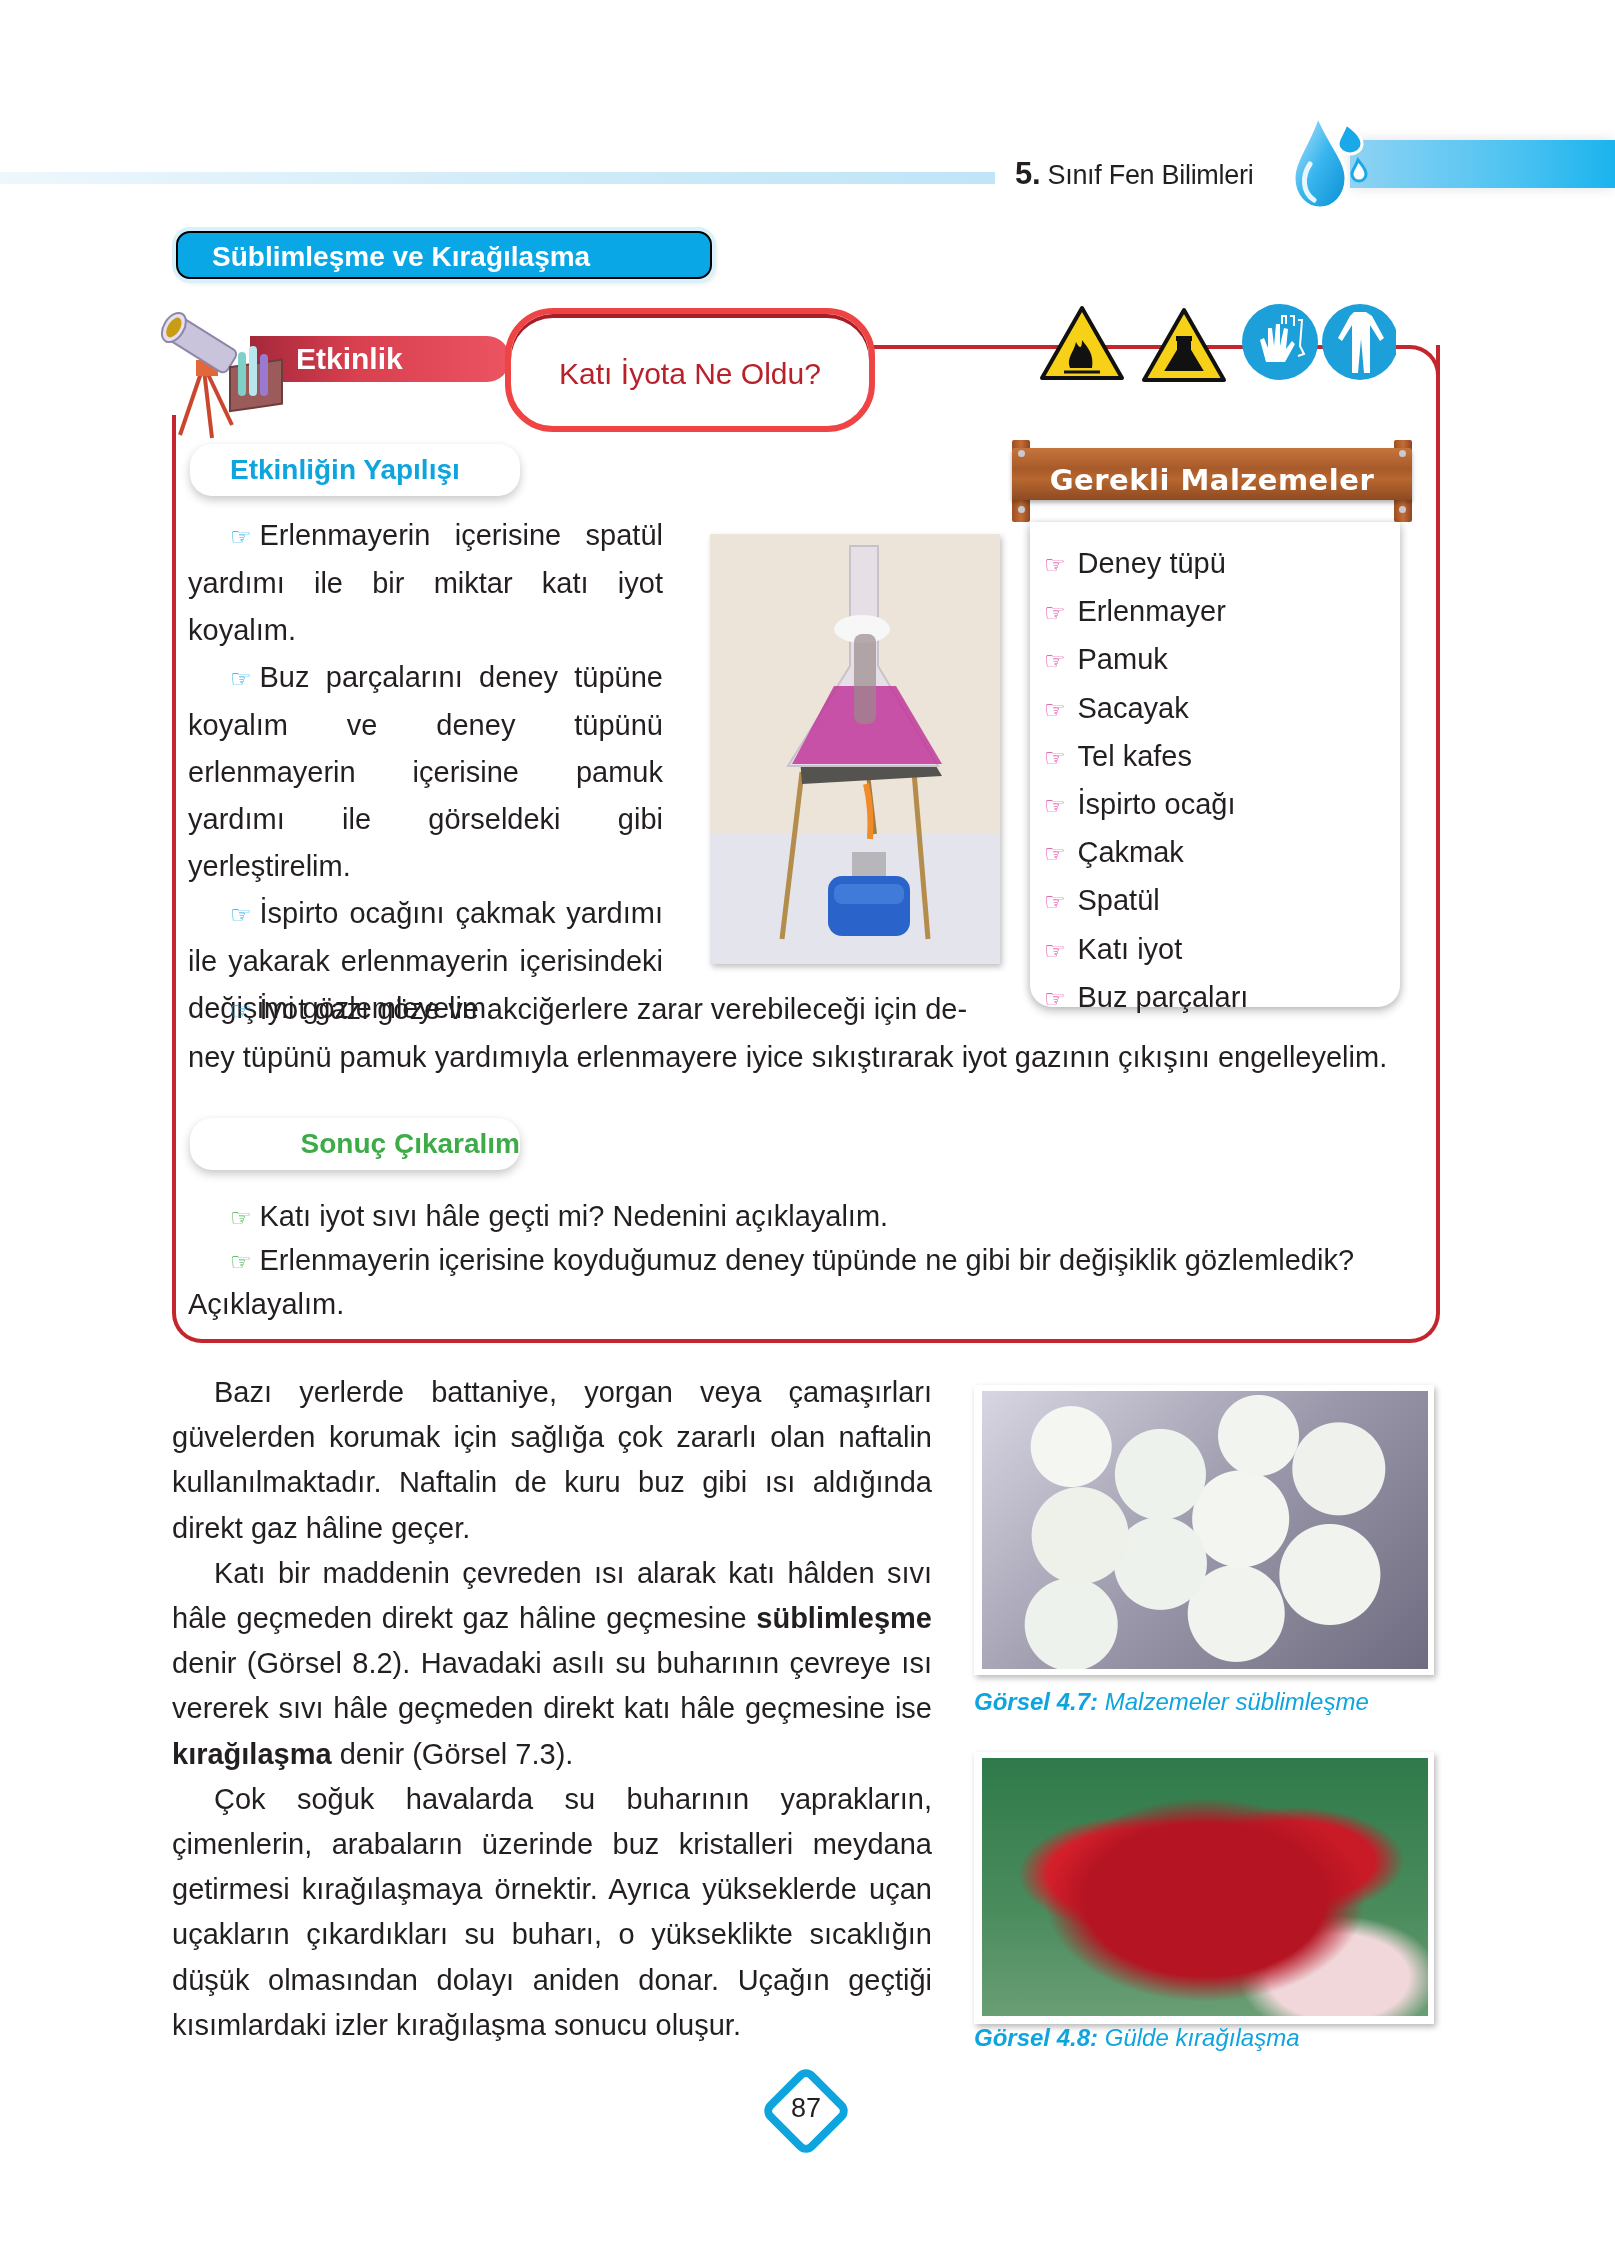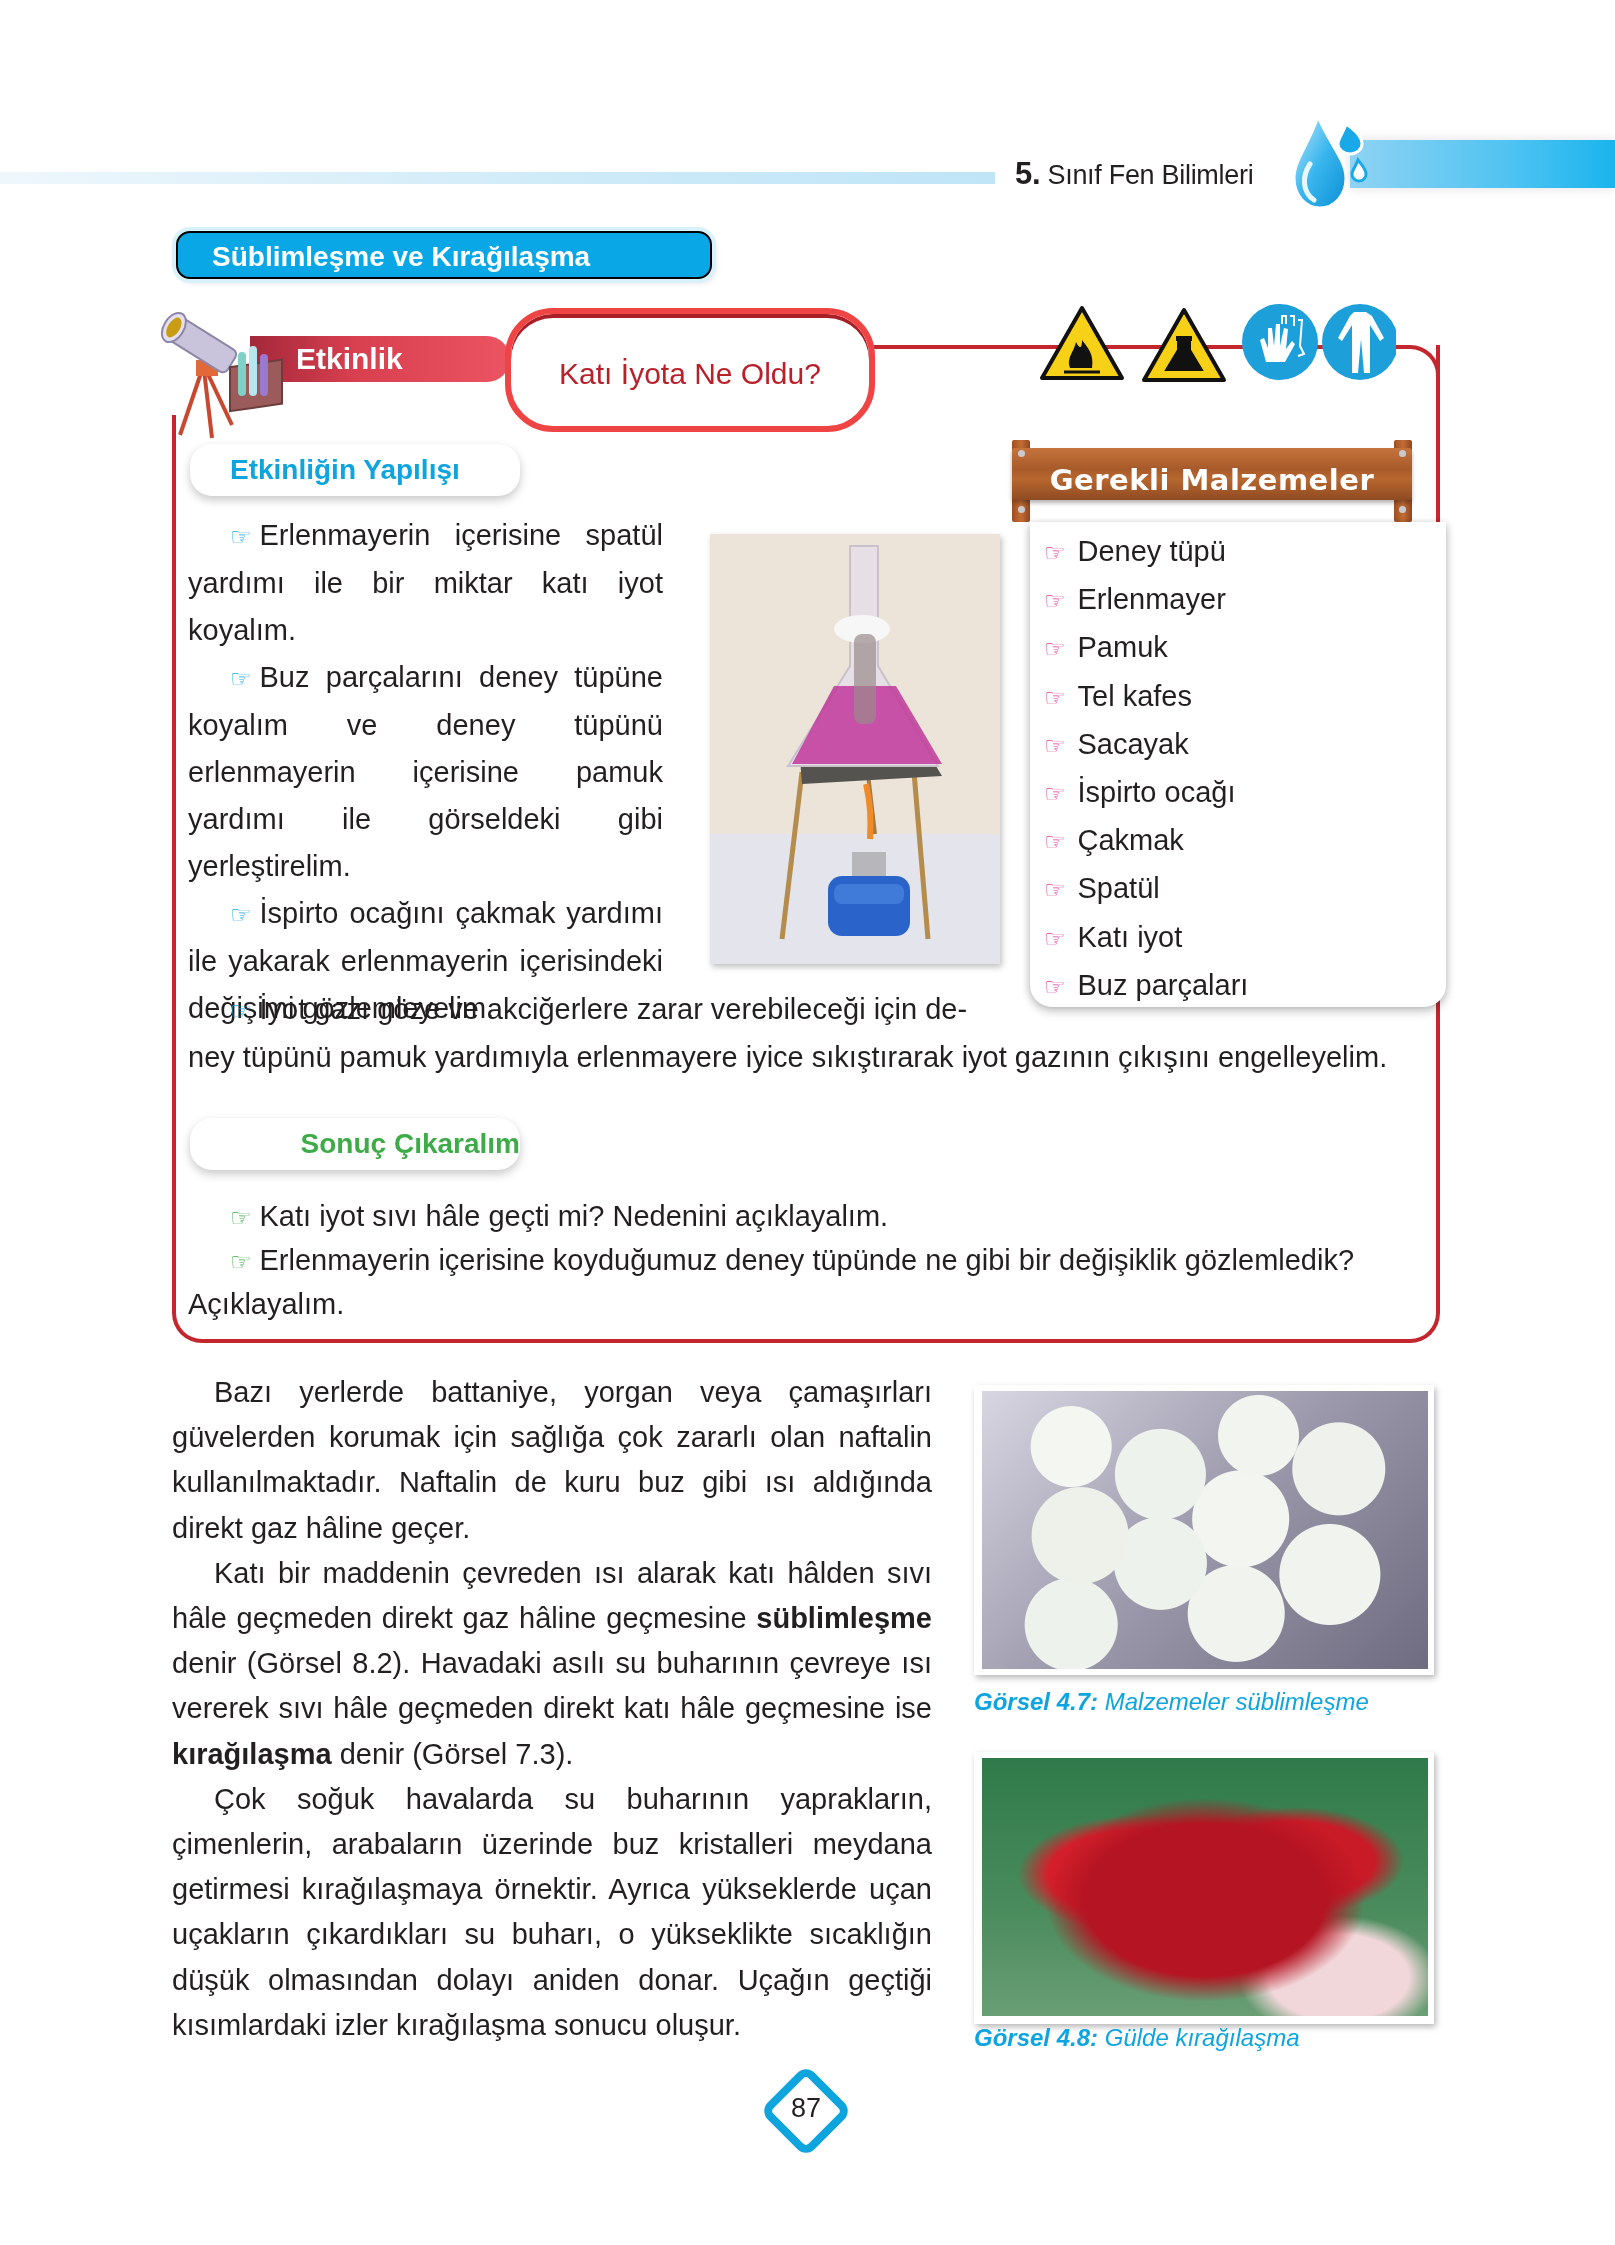"☞ Deney tüpü" .materials-list { padding: 6px 0 0 14px -> 18px 0 0 14px; width: 416px -> 370px }
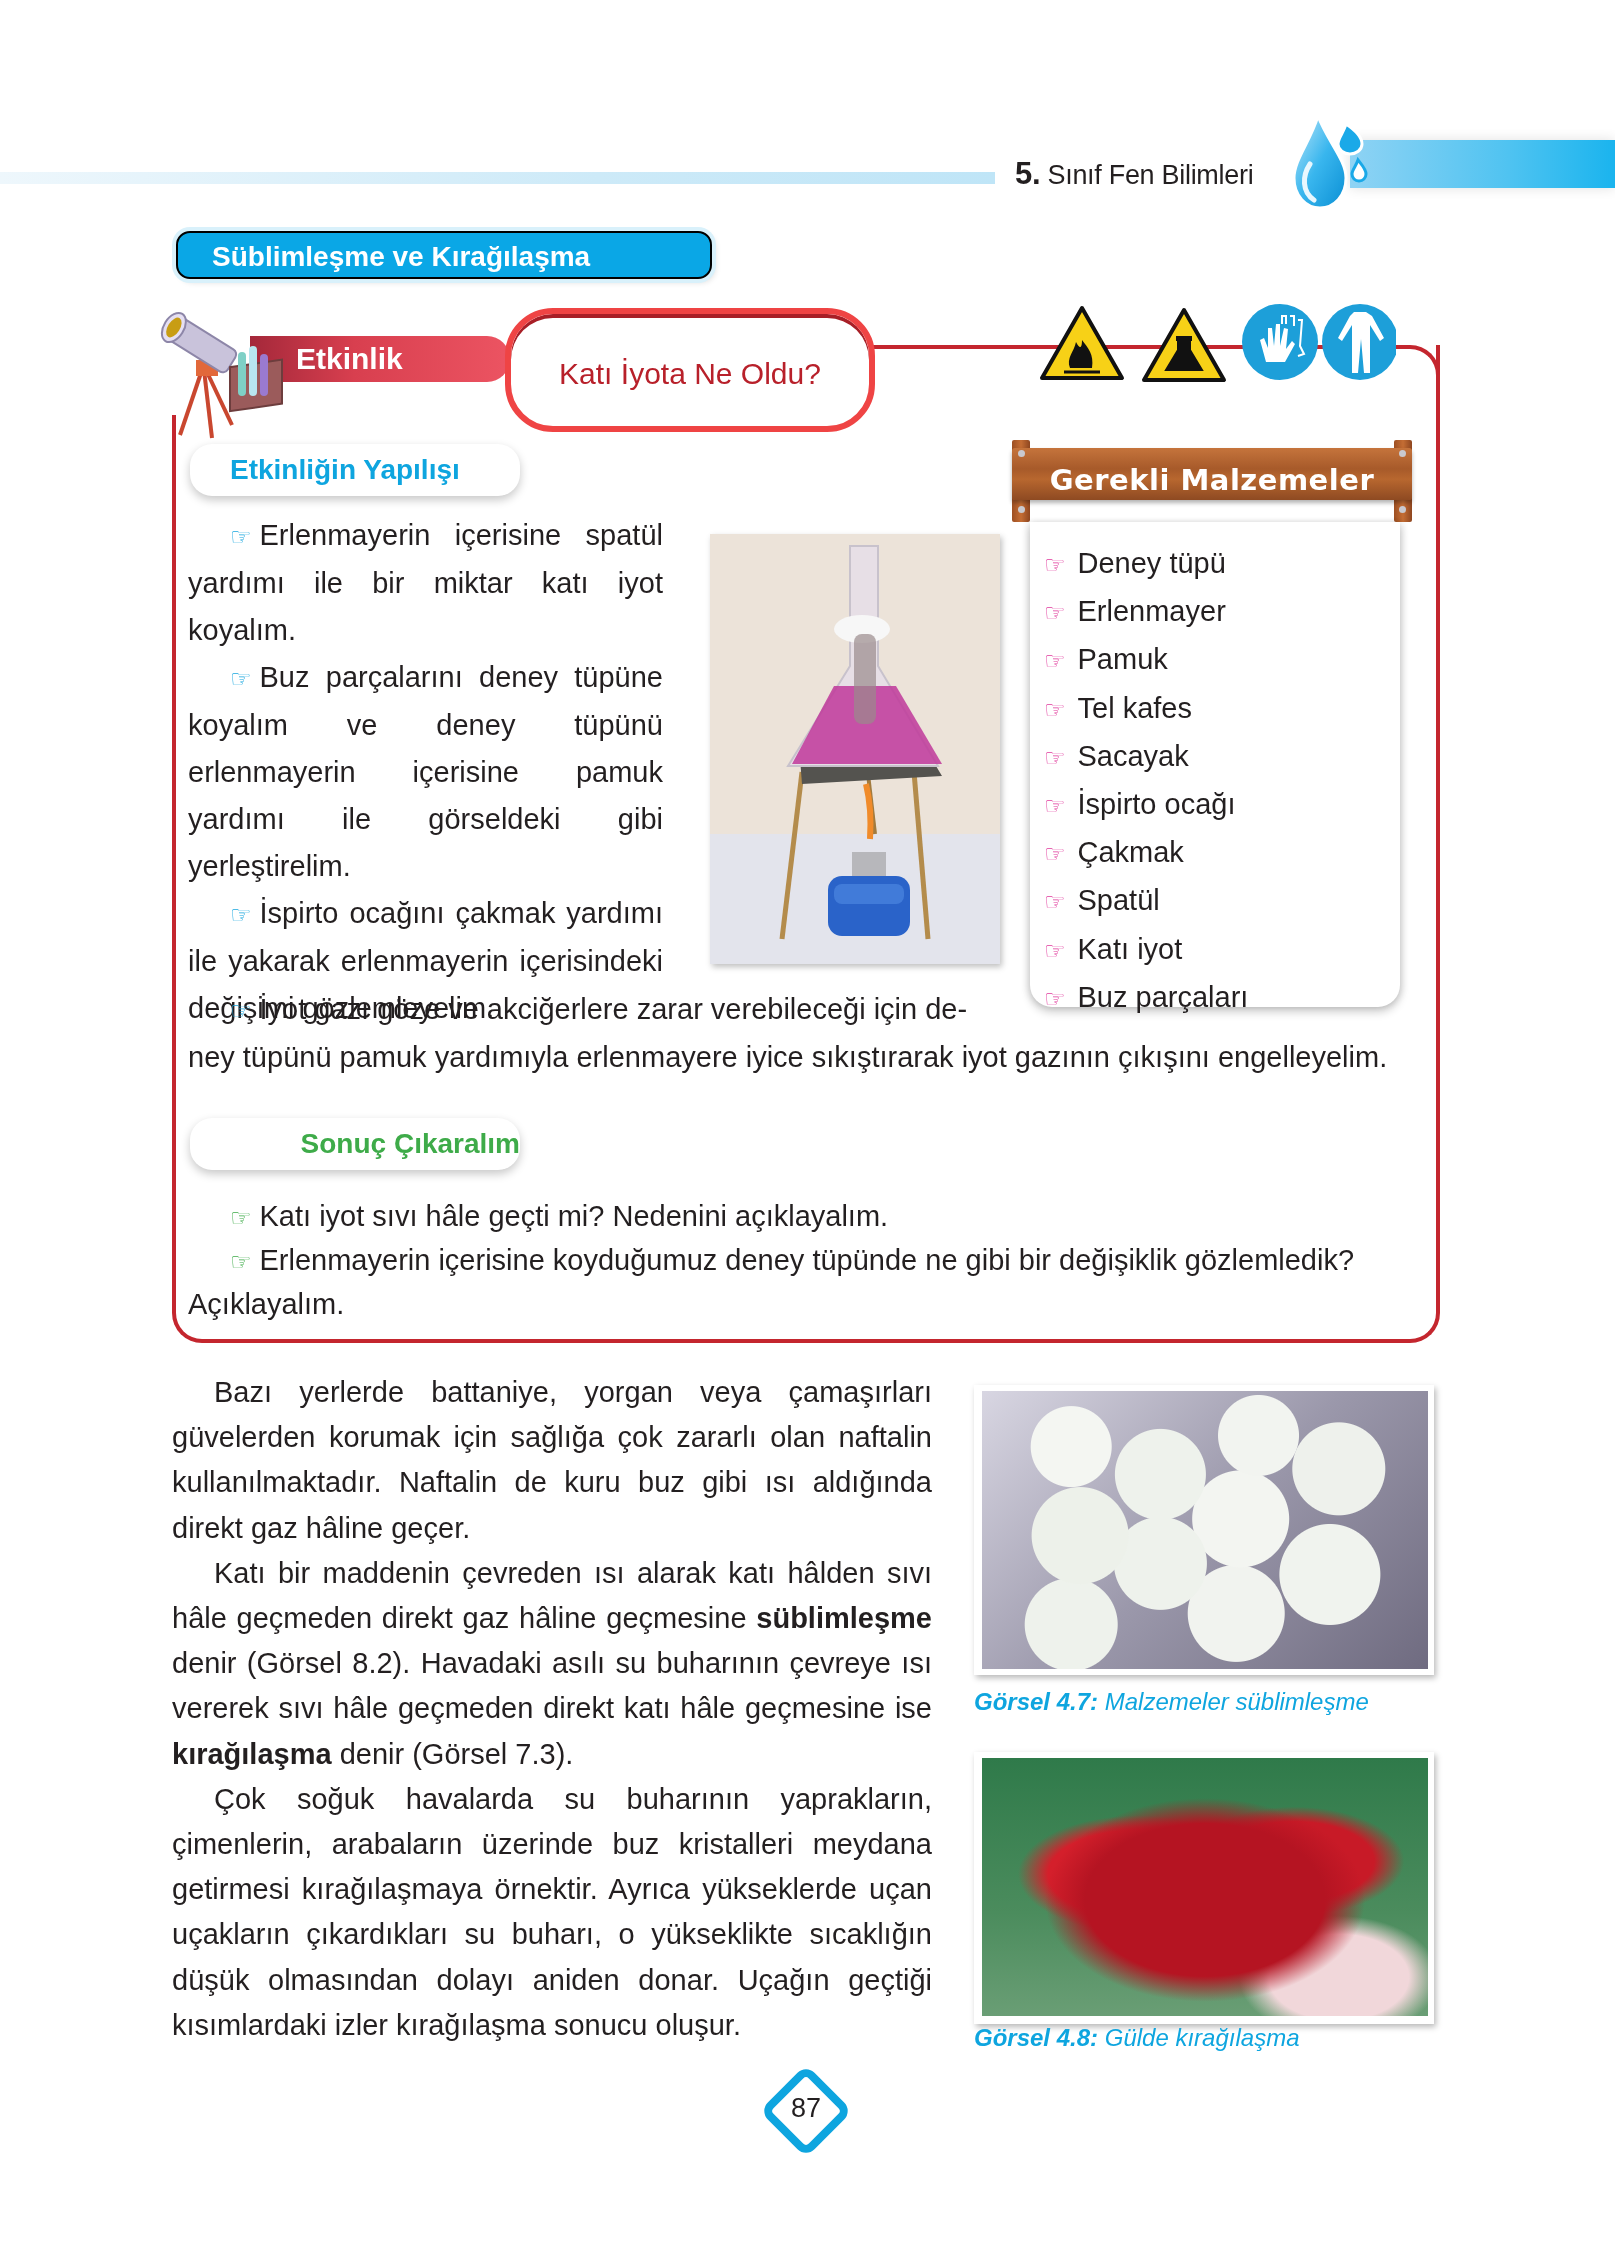"☞ Tel kafes" li { order: before "☞ Sacayak" -> after "☞ Sacayak" }
